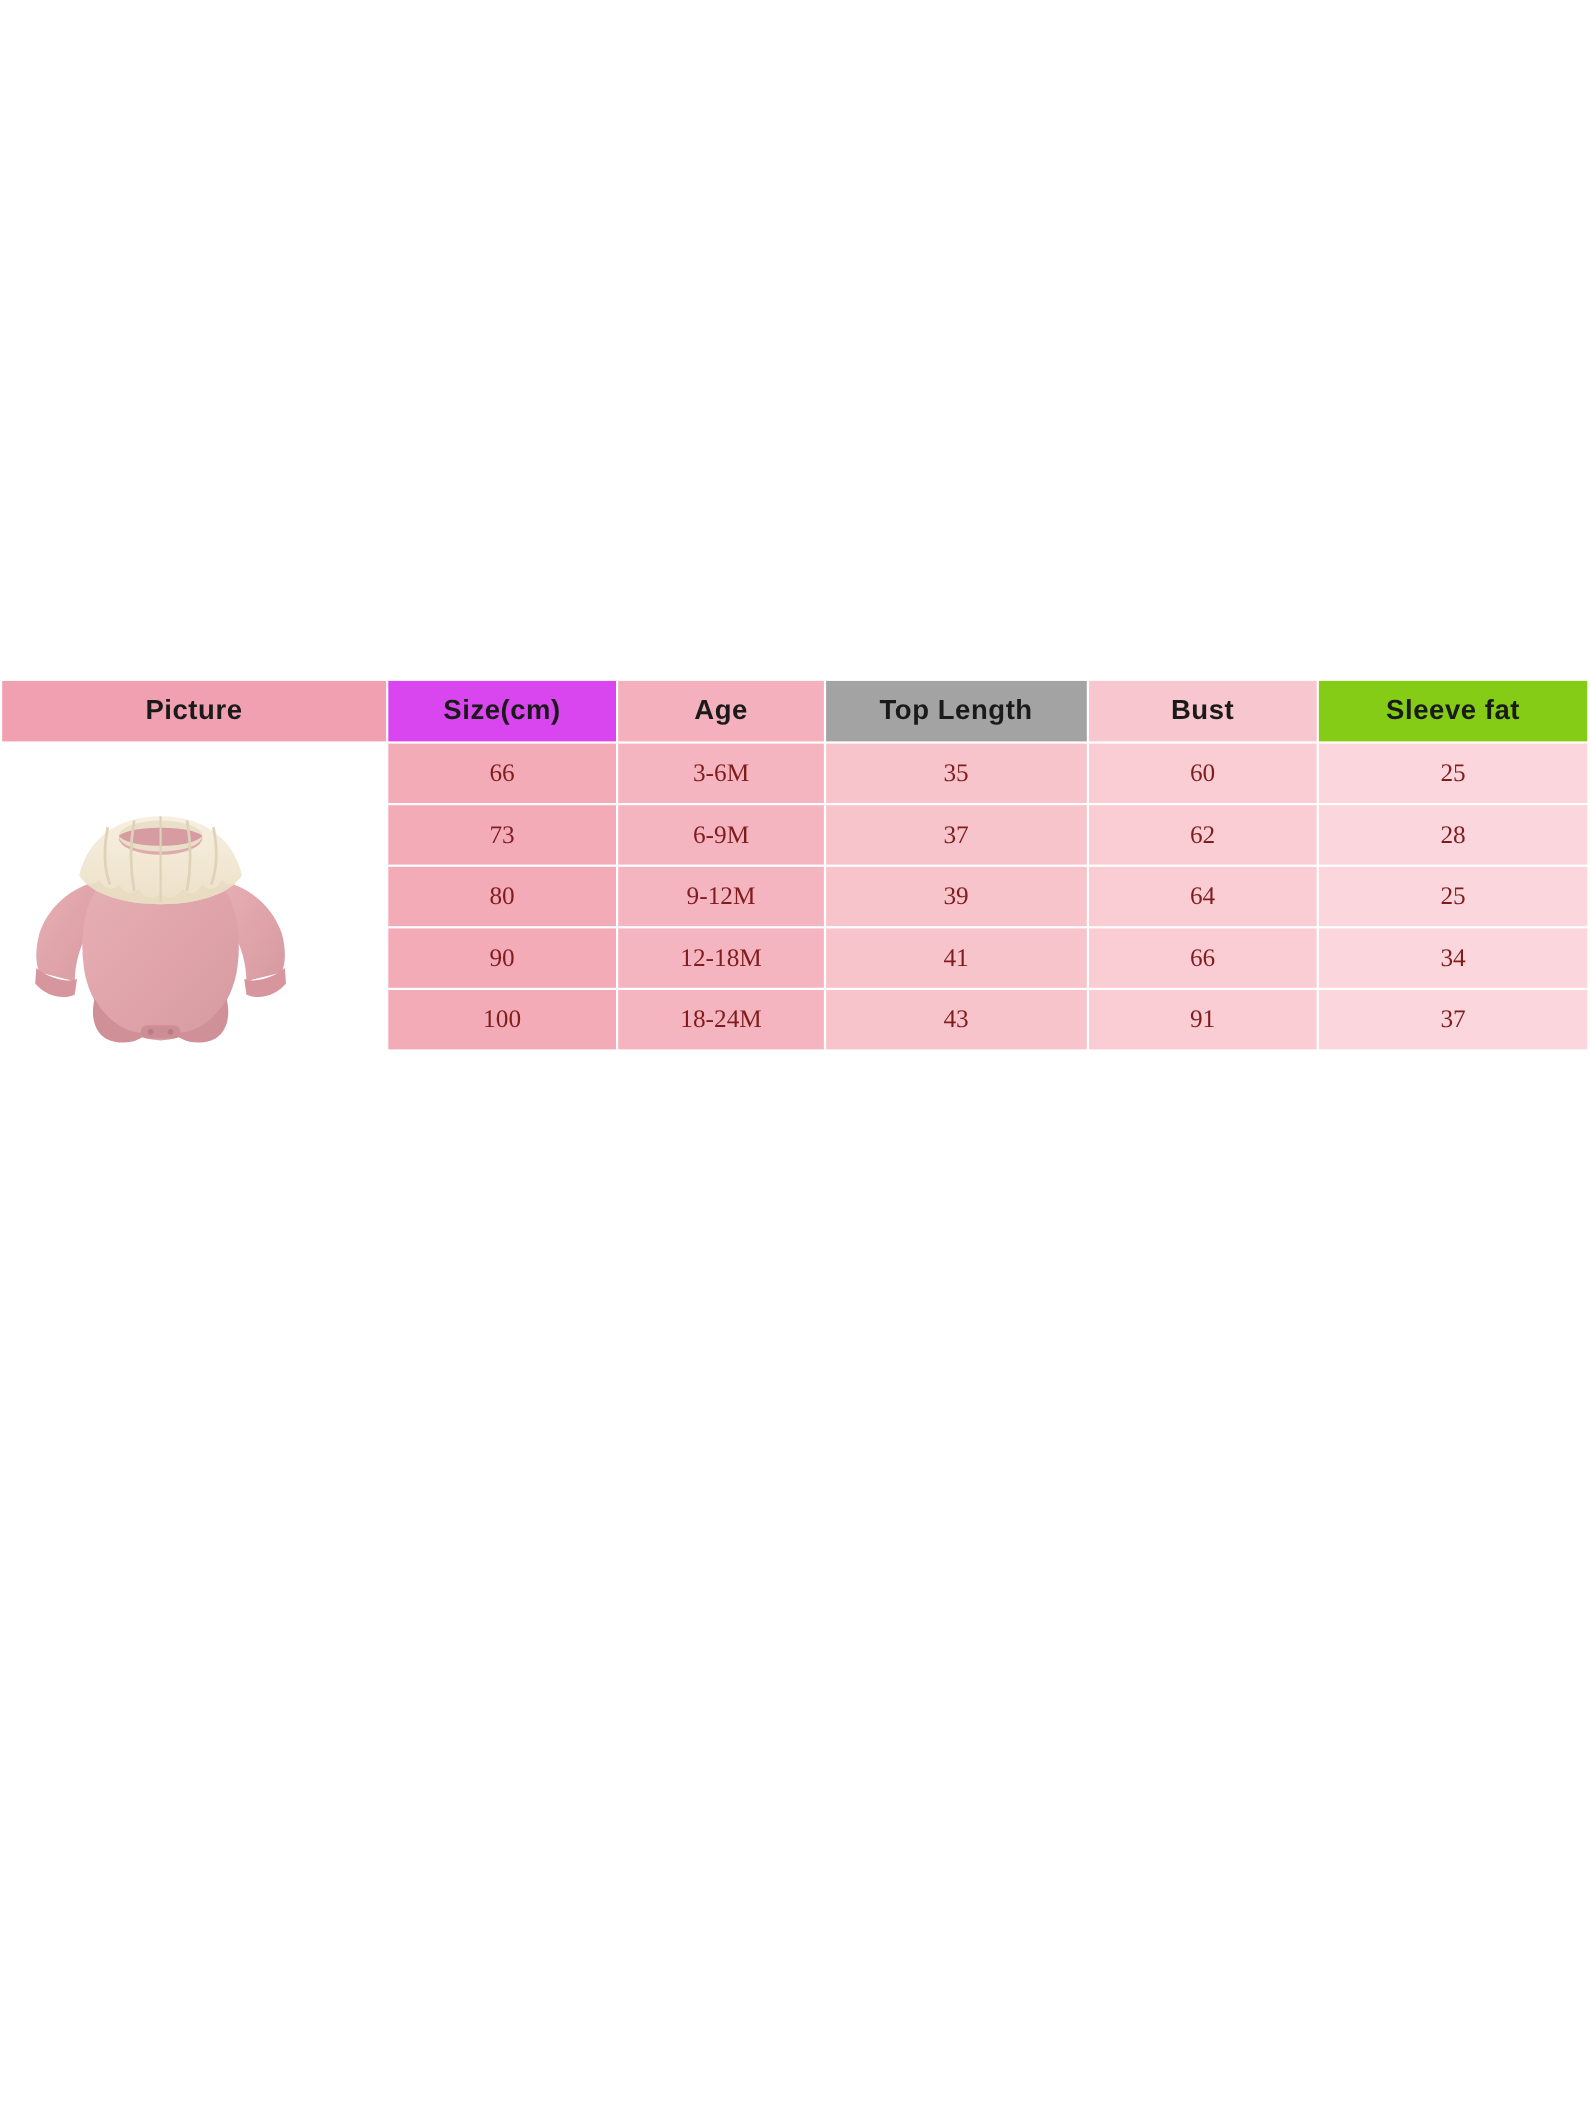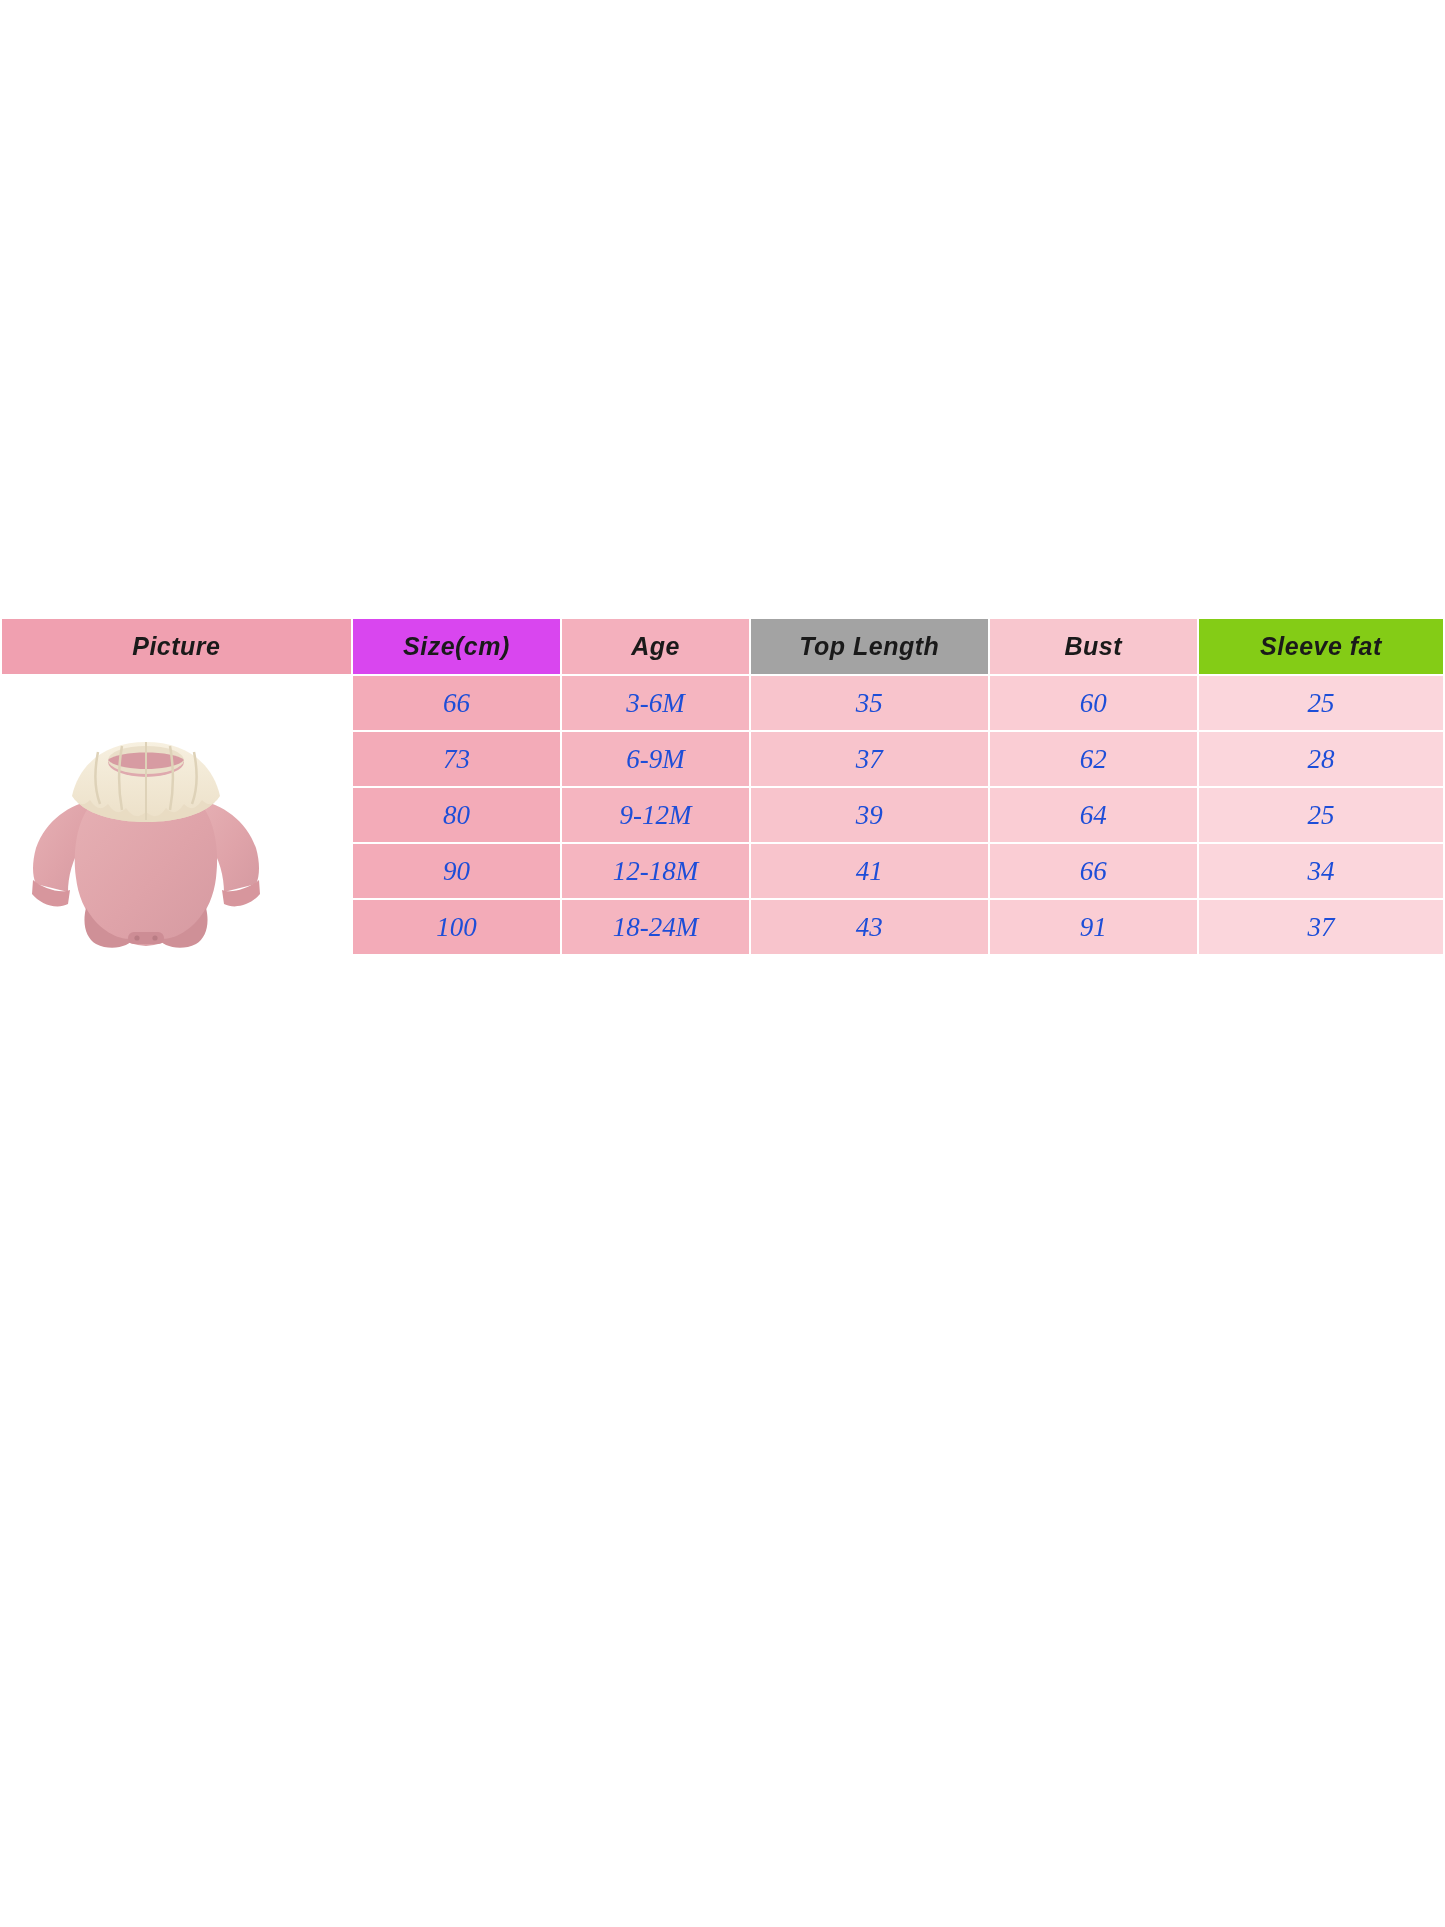"Picture" .size-chart { font-style: italic -> none }
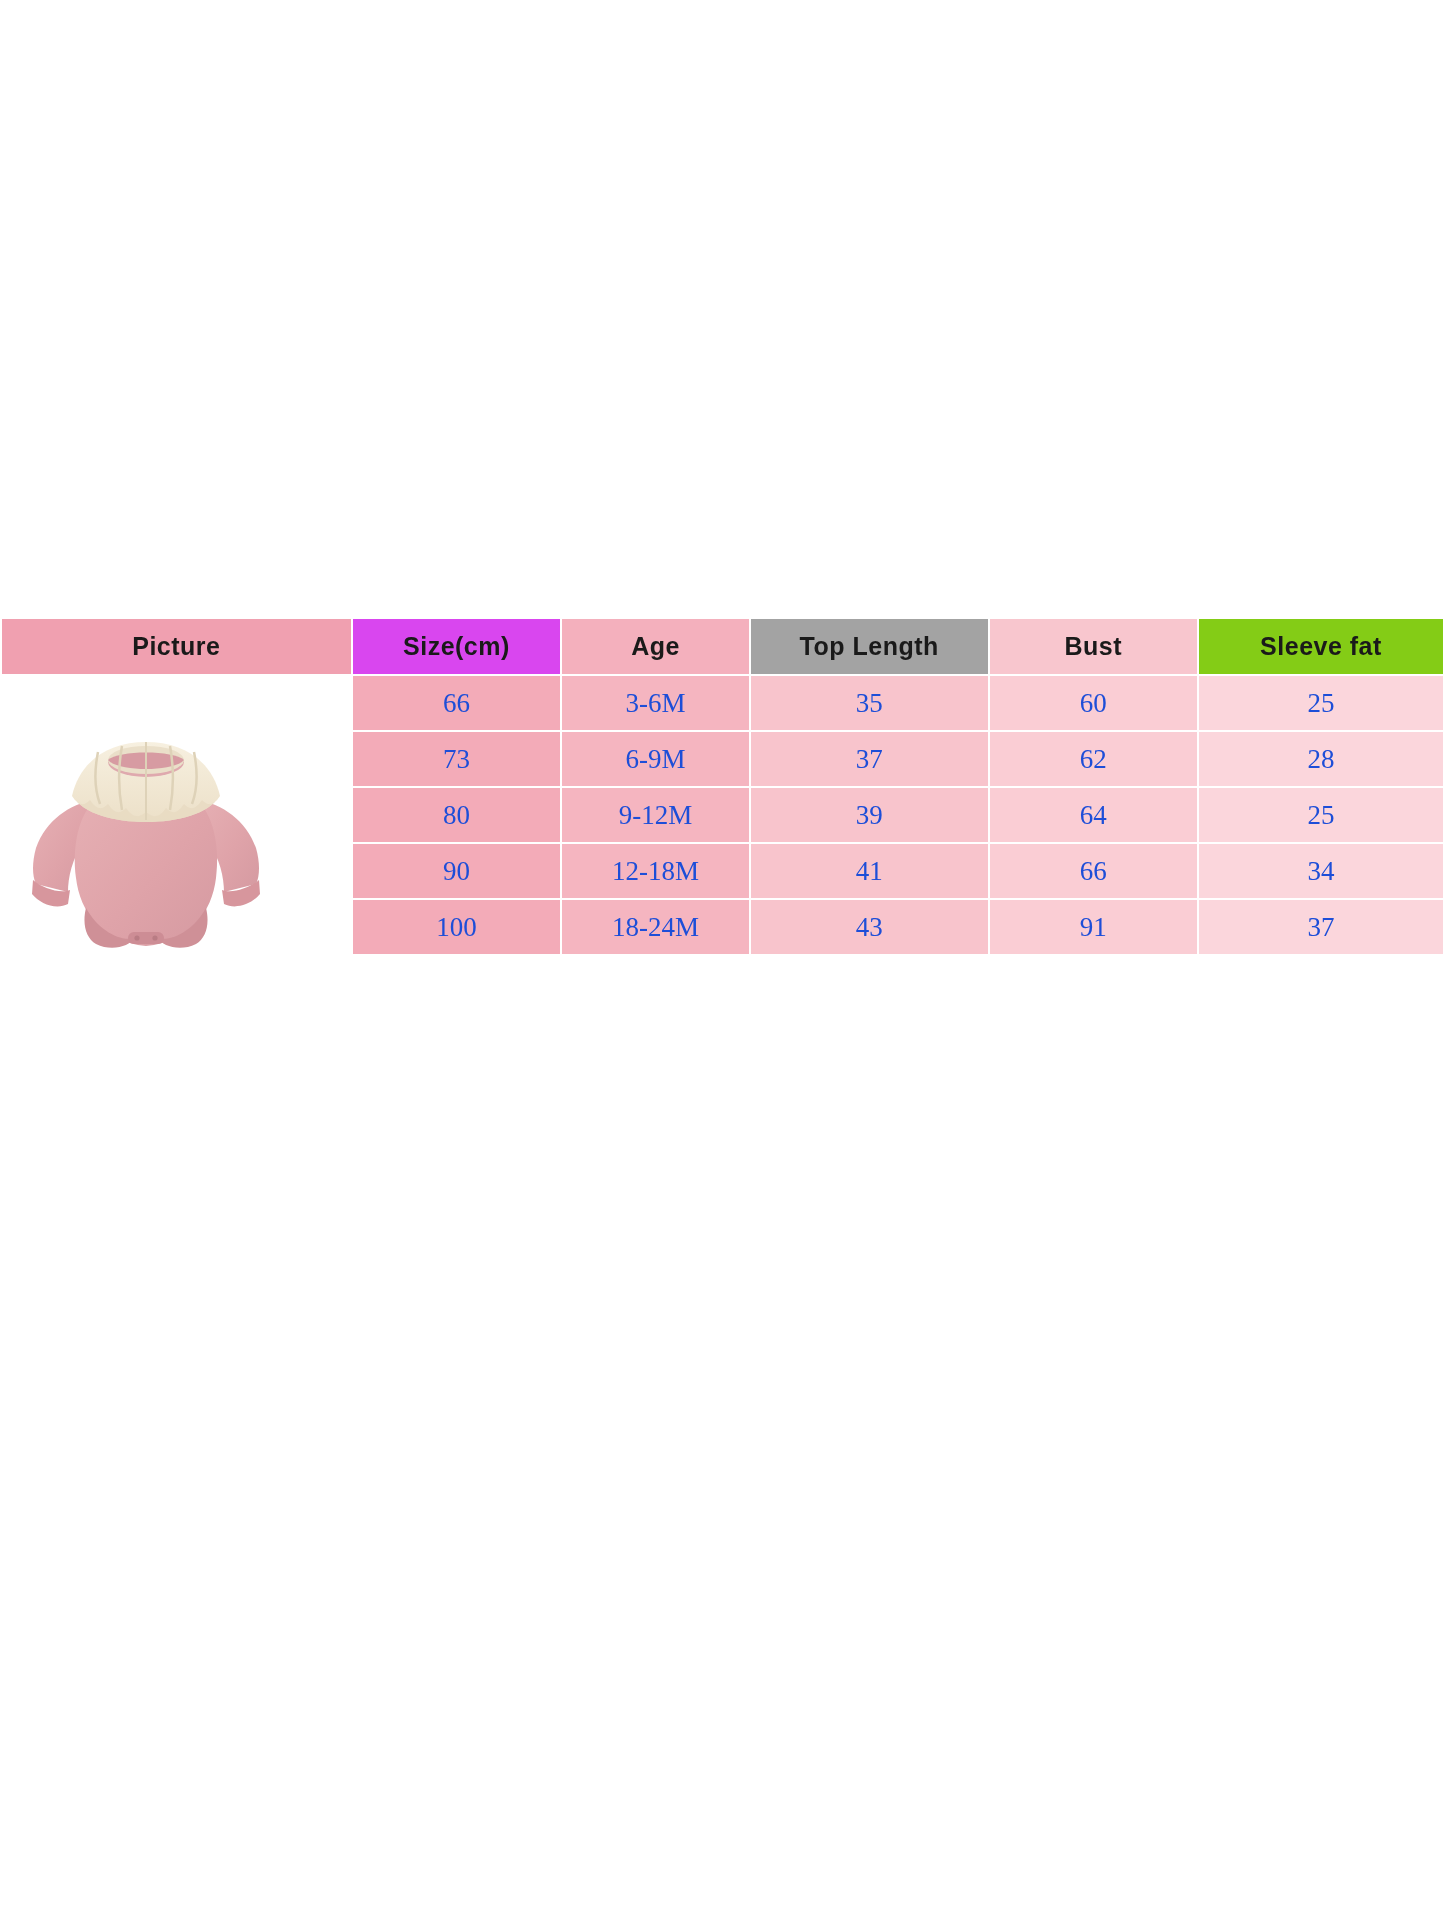"66" tbody td { color: #1d4ed8 -> #7f1d1d; font-size: 27px -> 23px }
